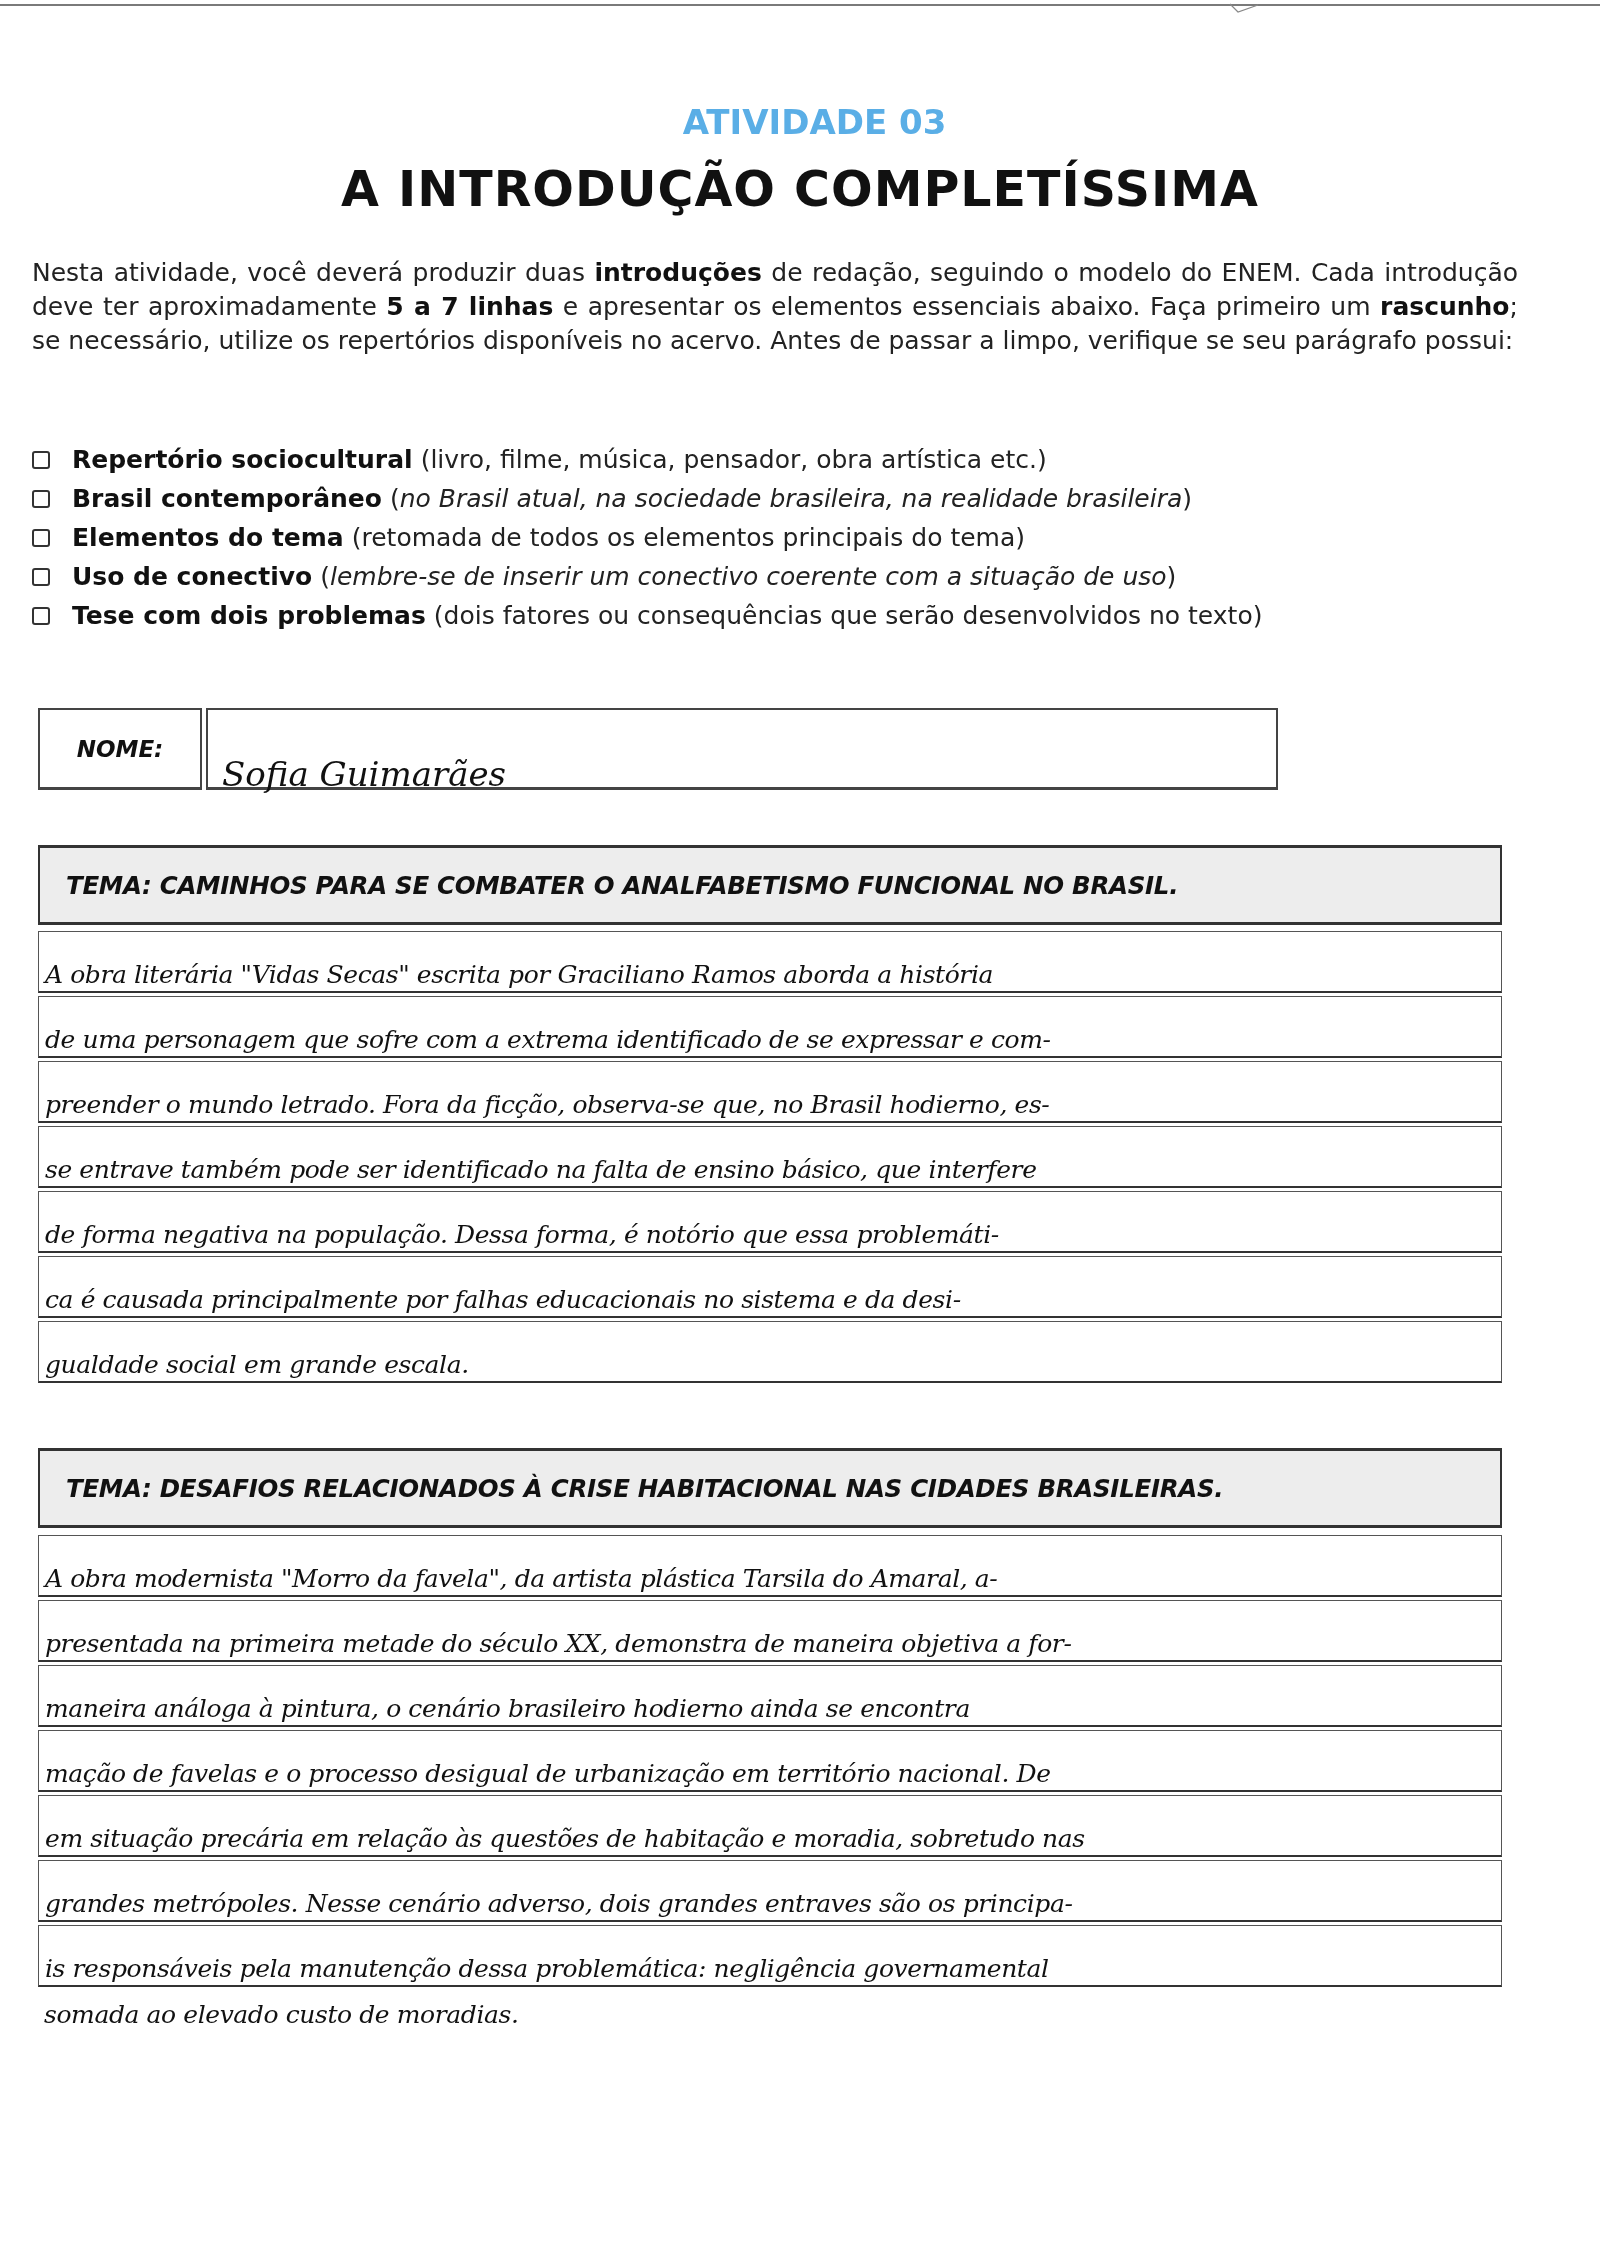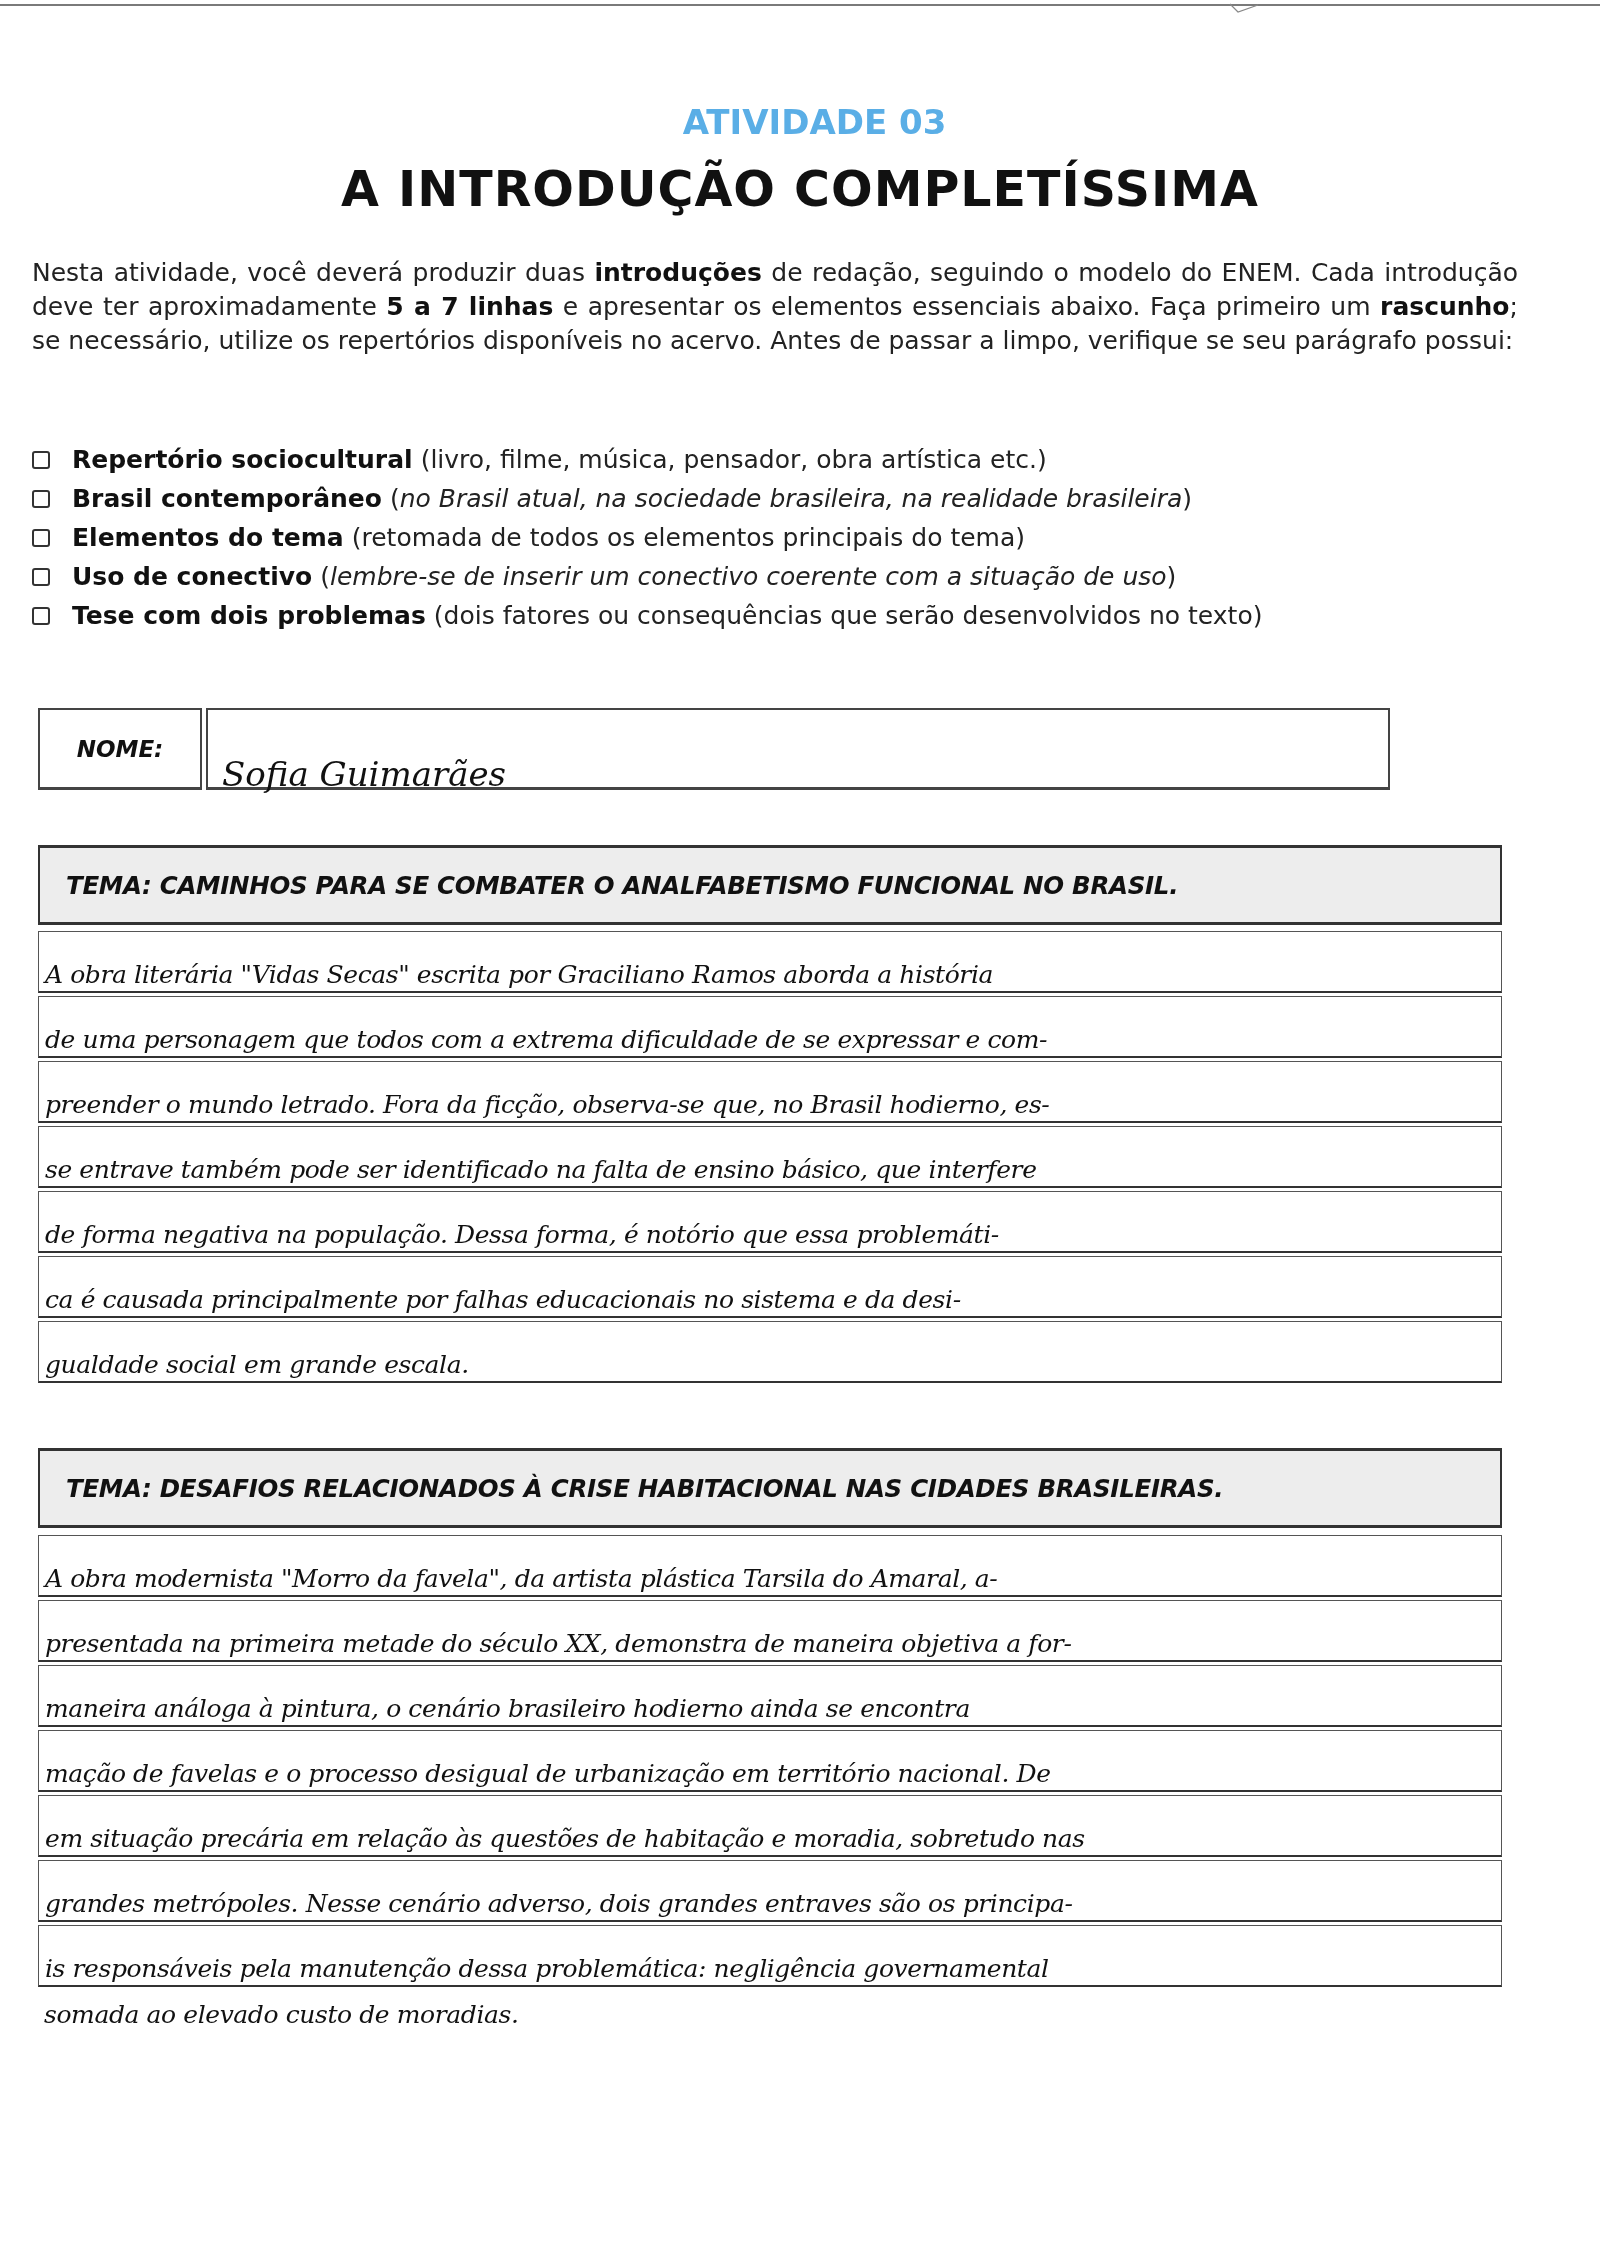"Sofia Guimarães" .name-field { width: 1184px -> 1072px }
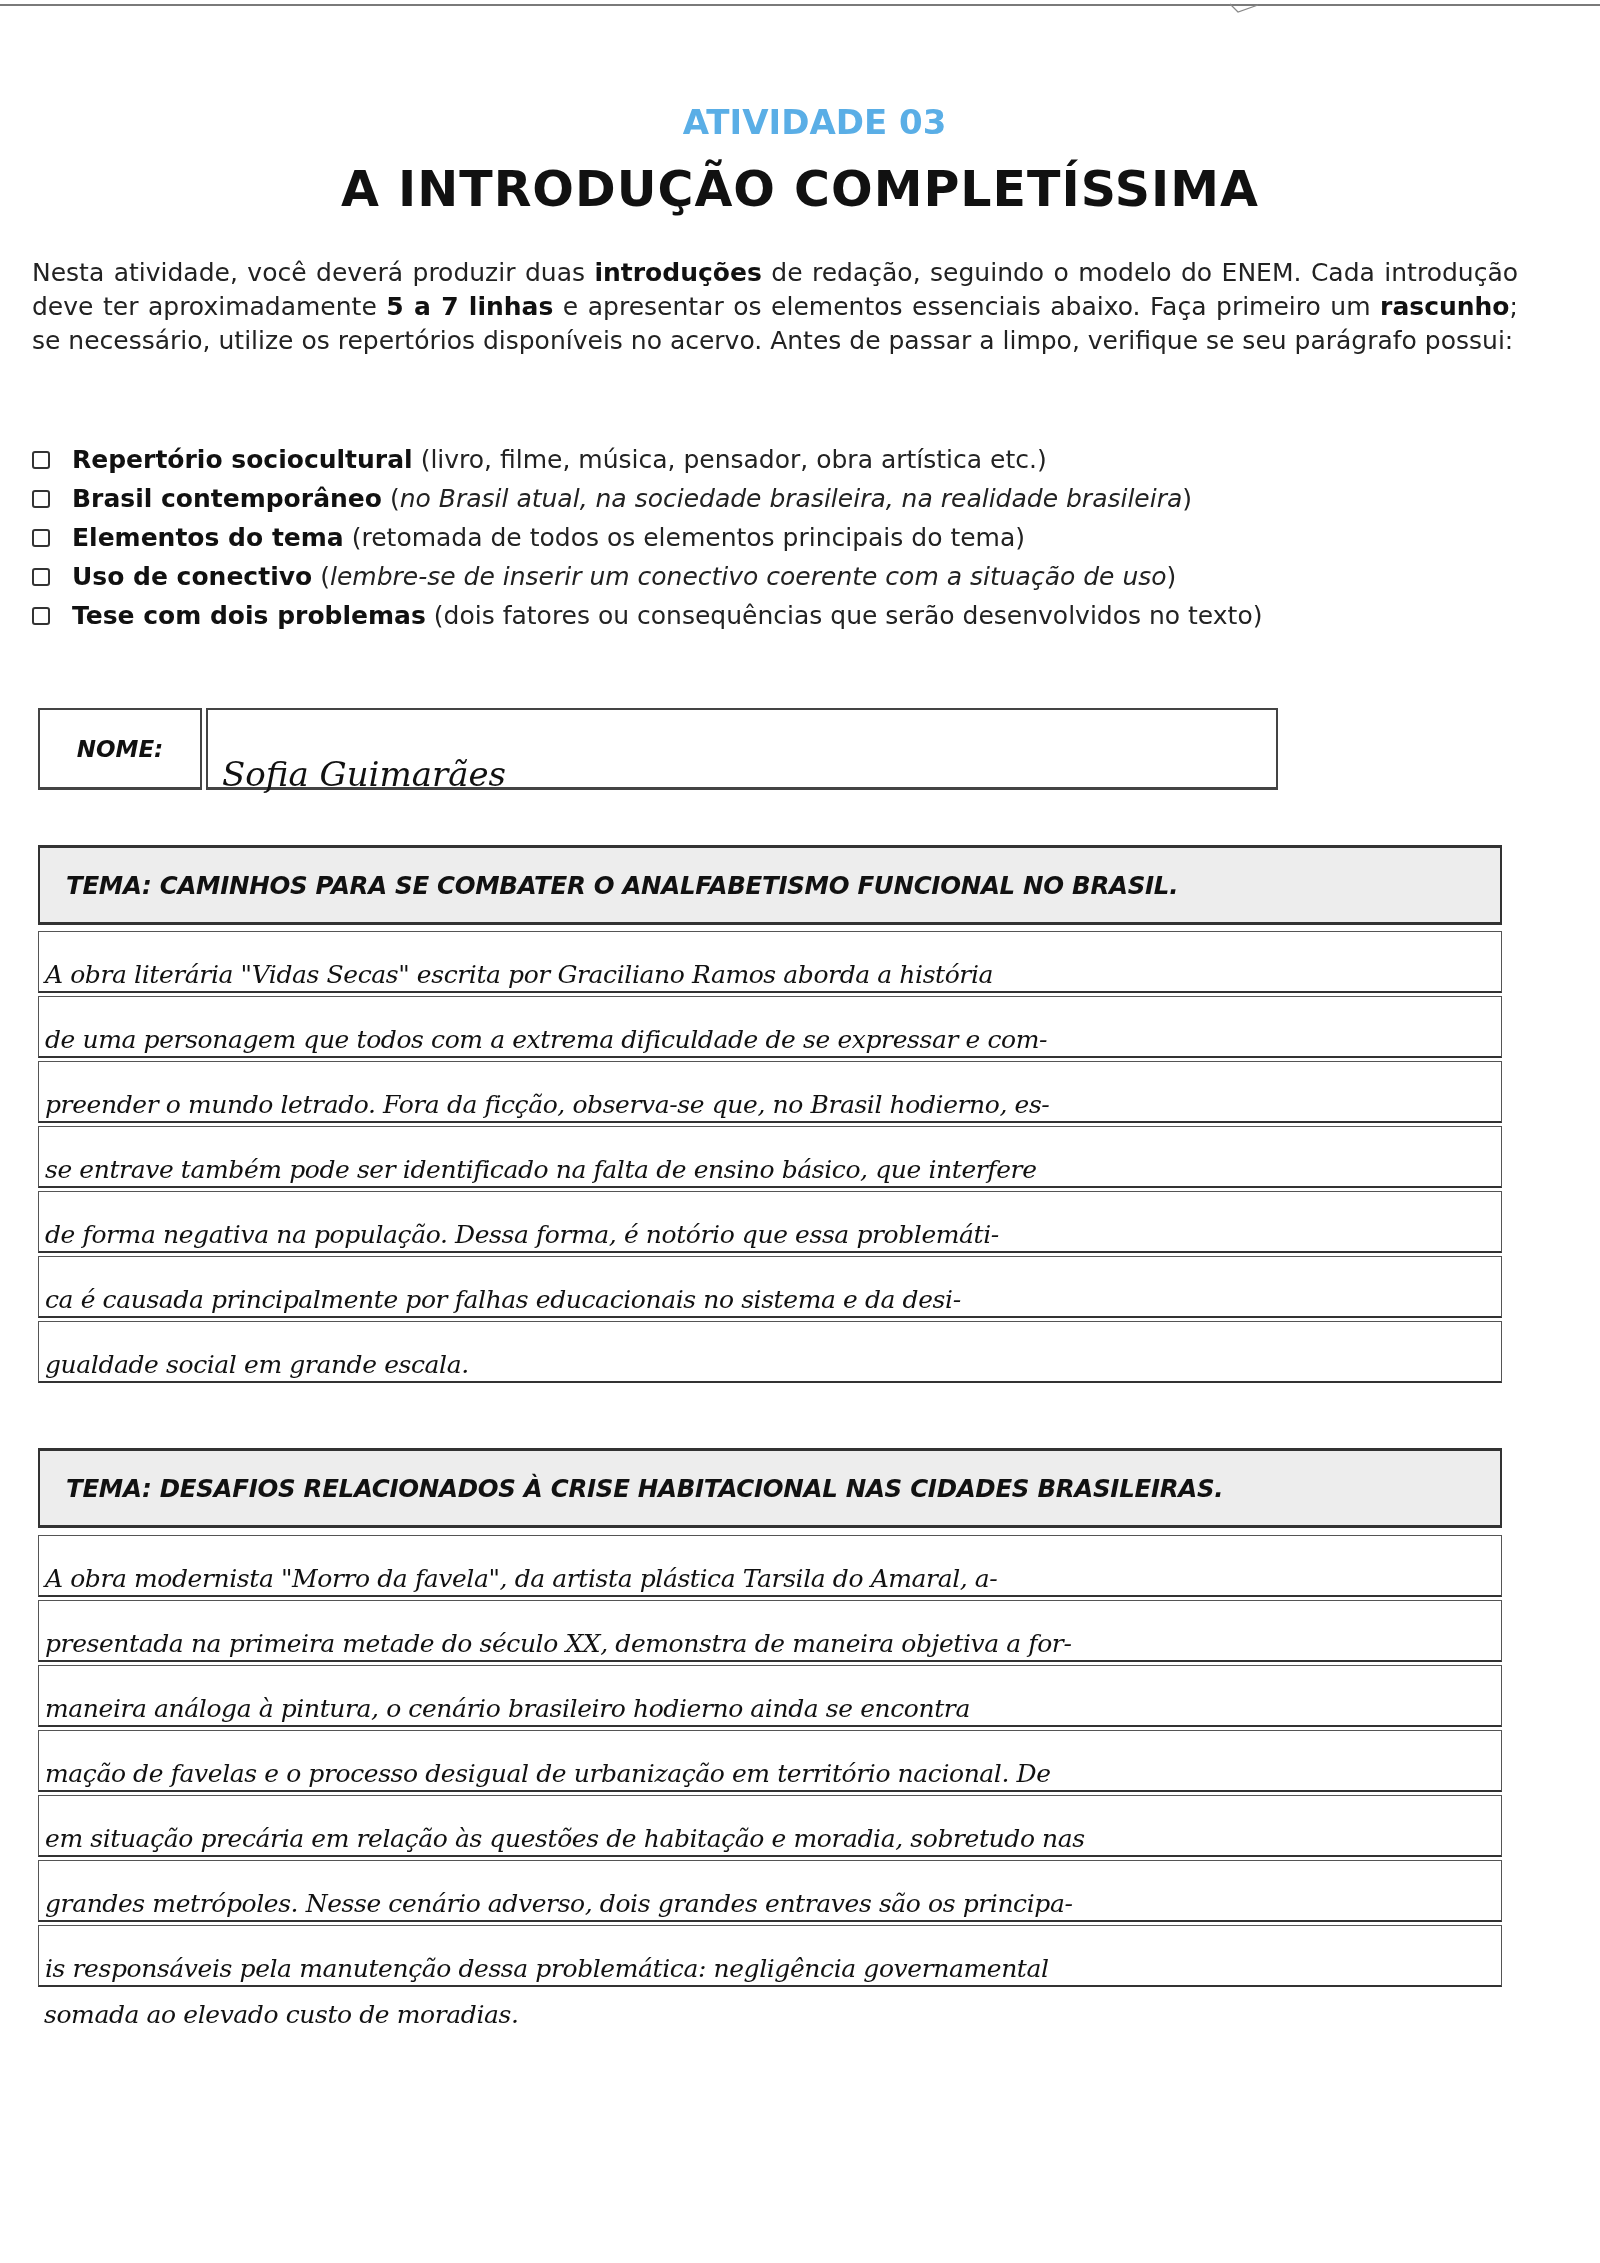"de uma personagem que todos" span.line-text { text: todos com a extrema dificuldade -> sofre com a extrema identificado }
